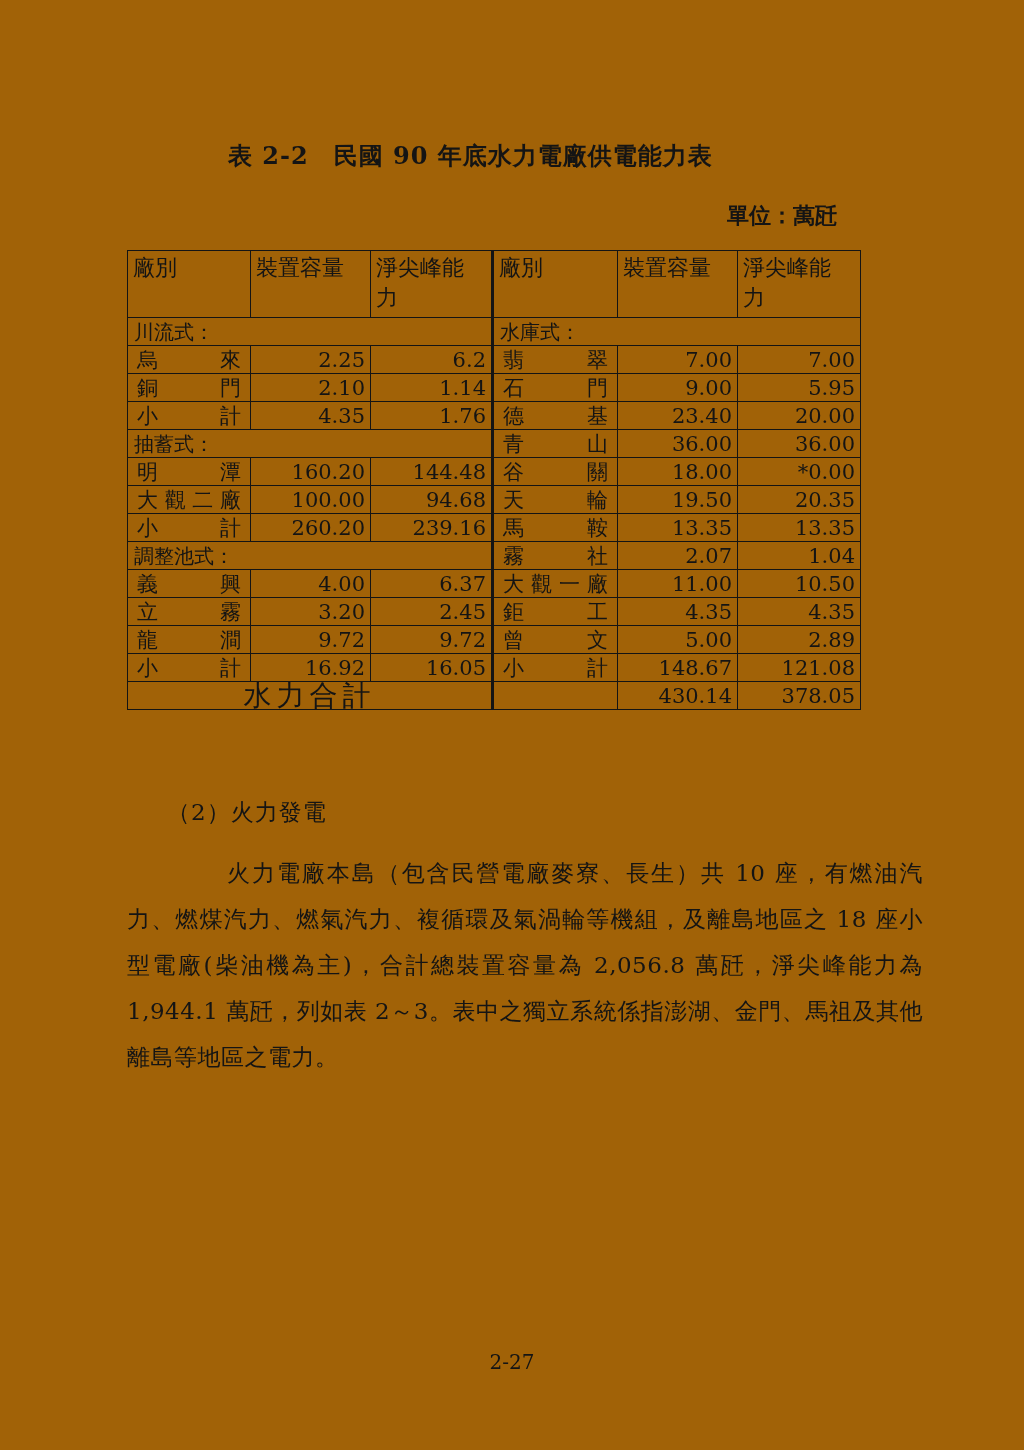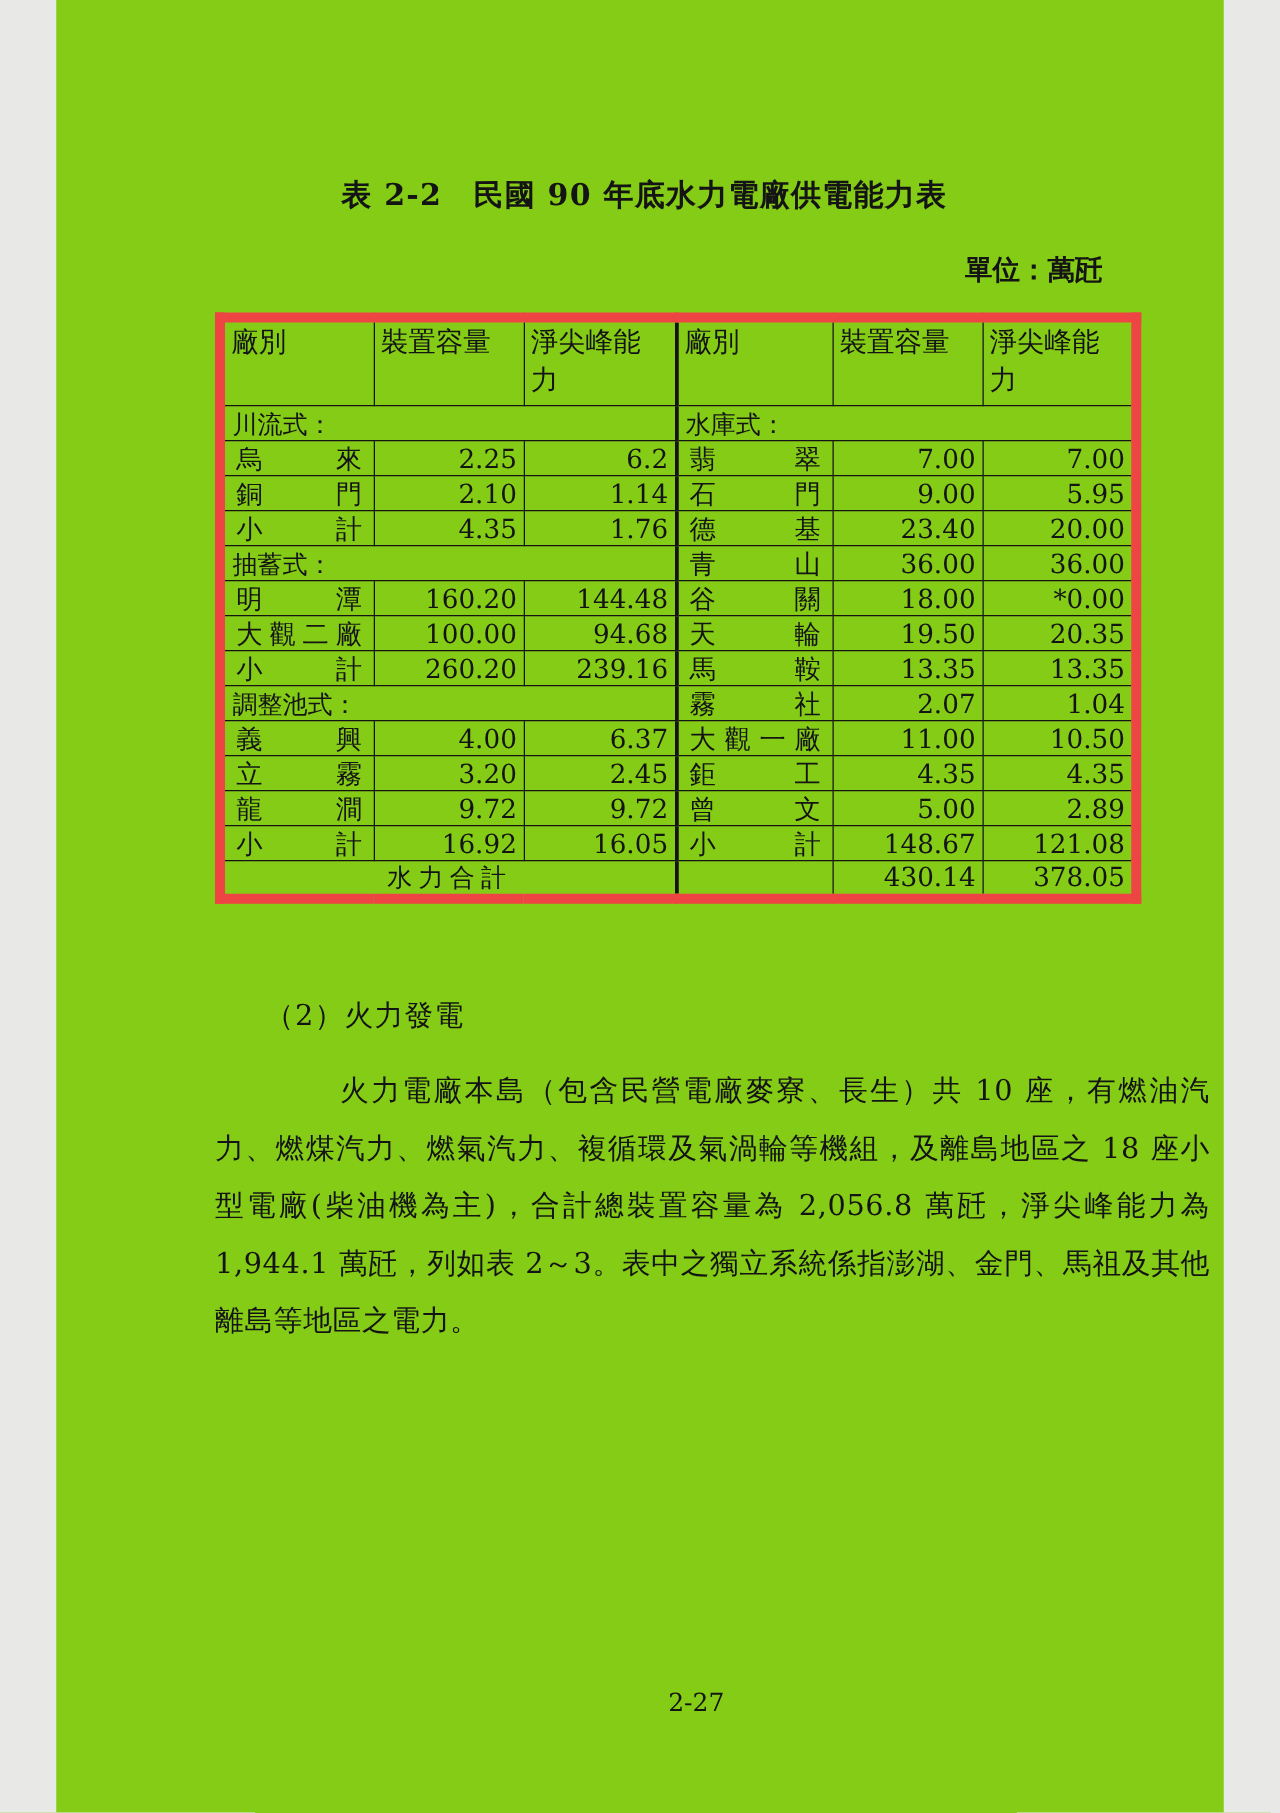"表 2-2 民國 90 年底水力電廠供電能力表" .page { background: #84cc16 -> #a16207; width: 934px -> 1024px }
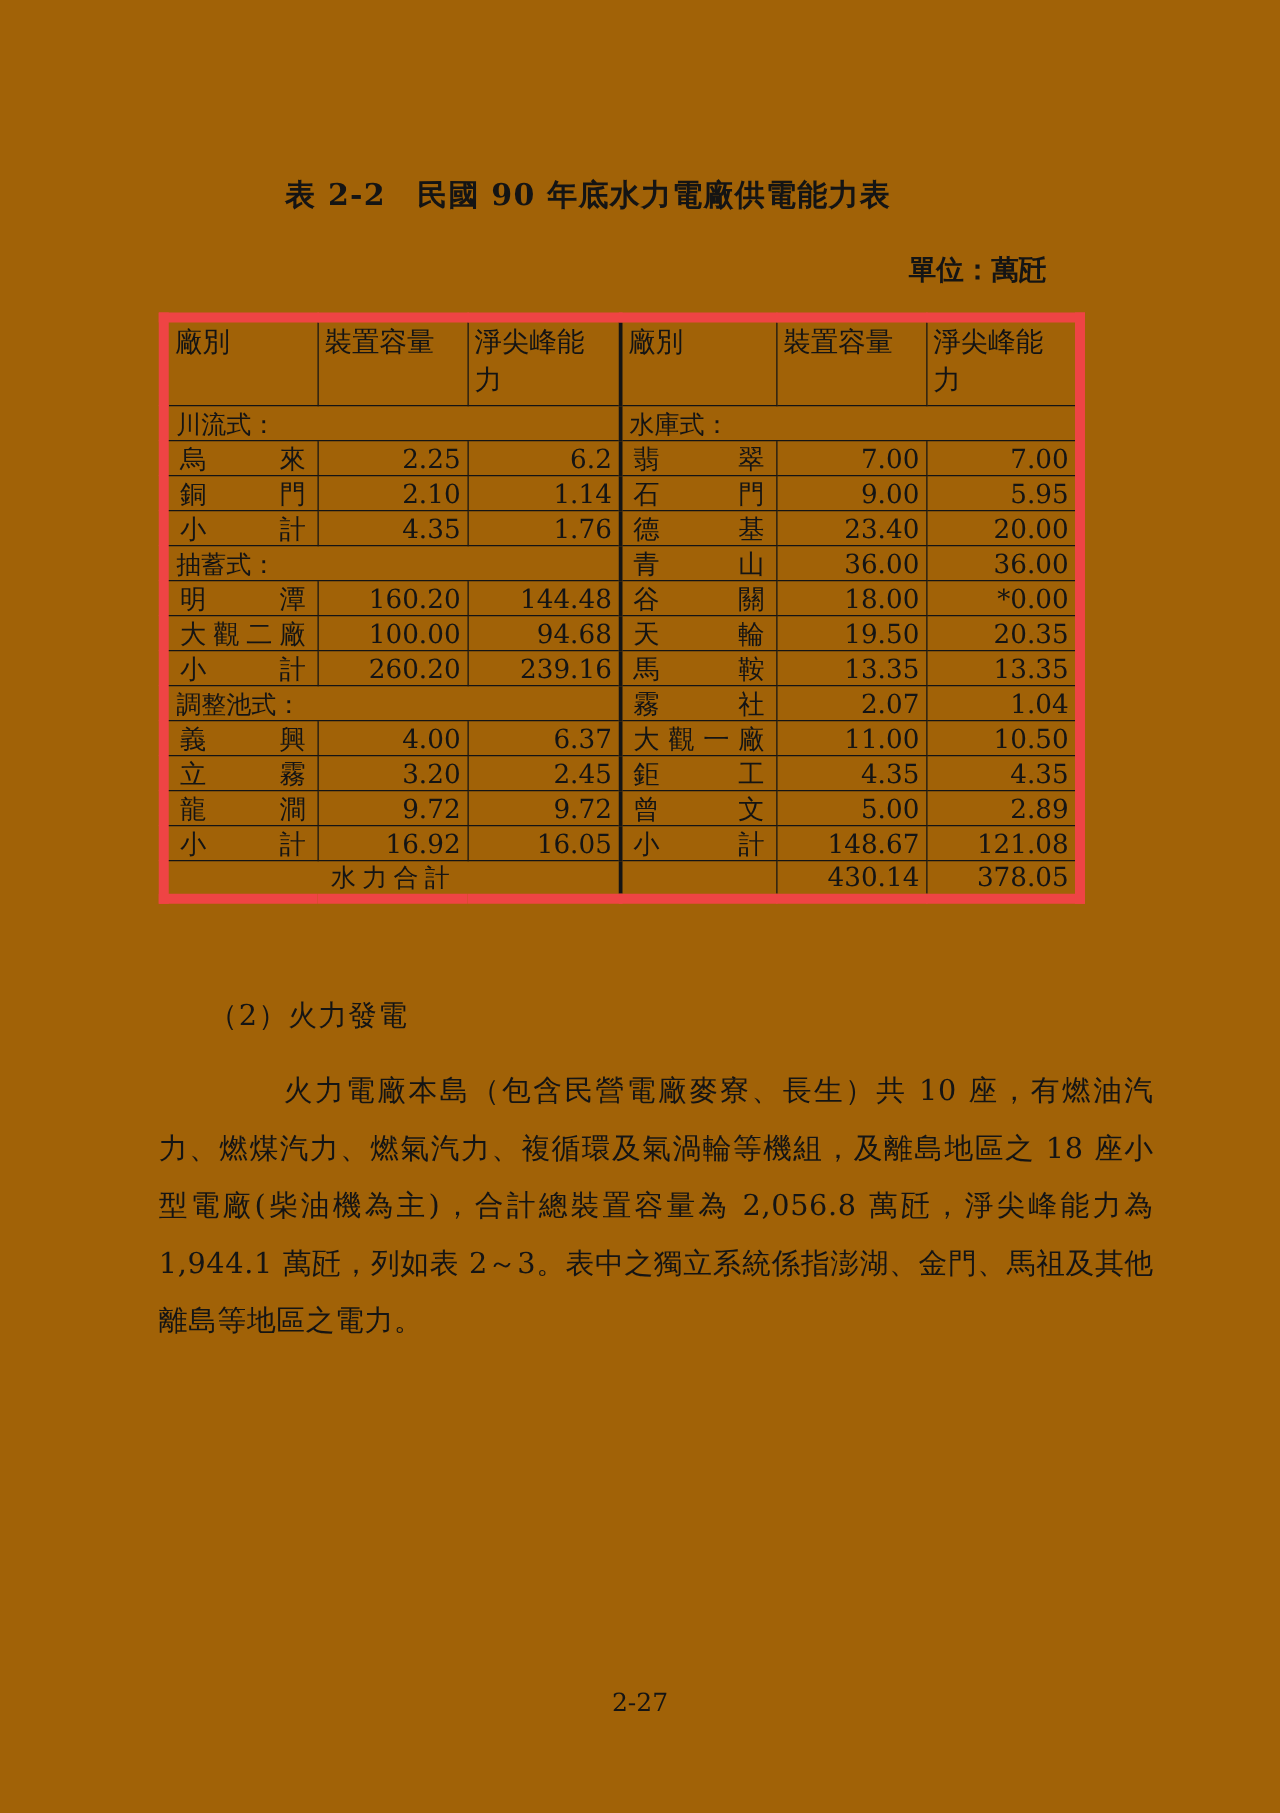"廠別" table.tbl { border: 8px solid #ef4444 -> 1px solid #ef4444 }
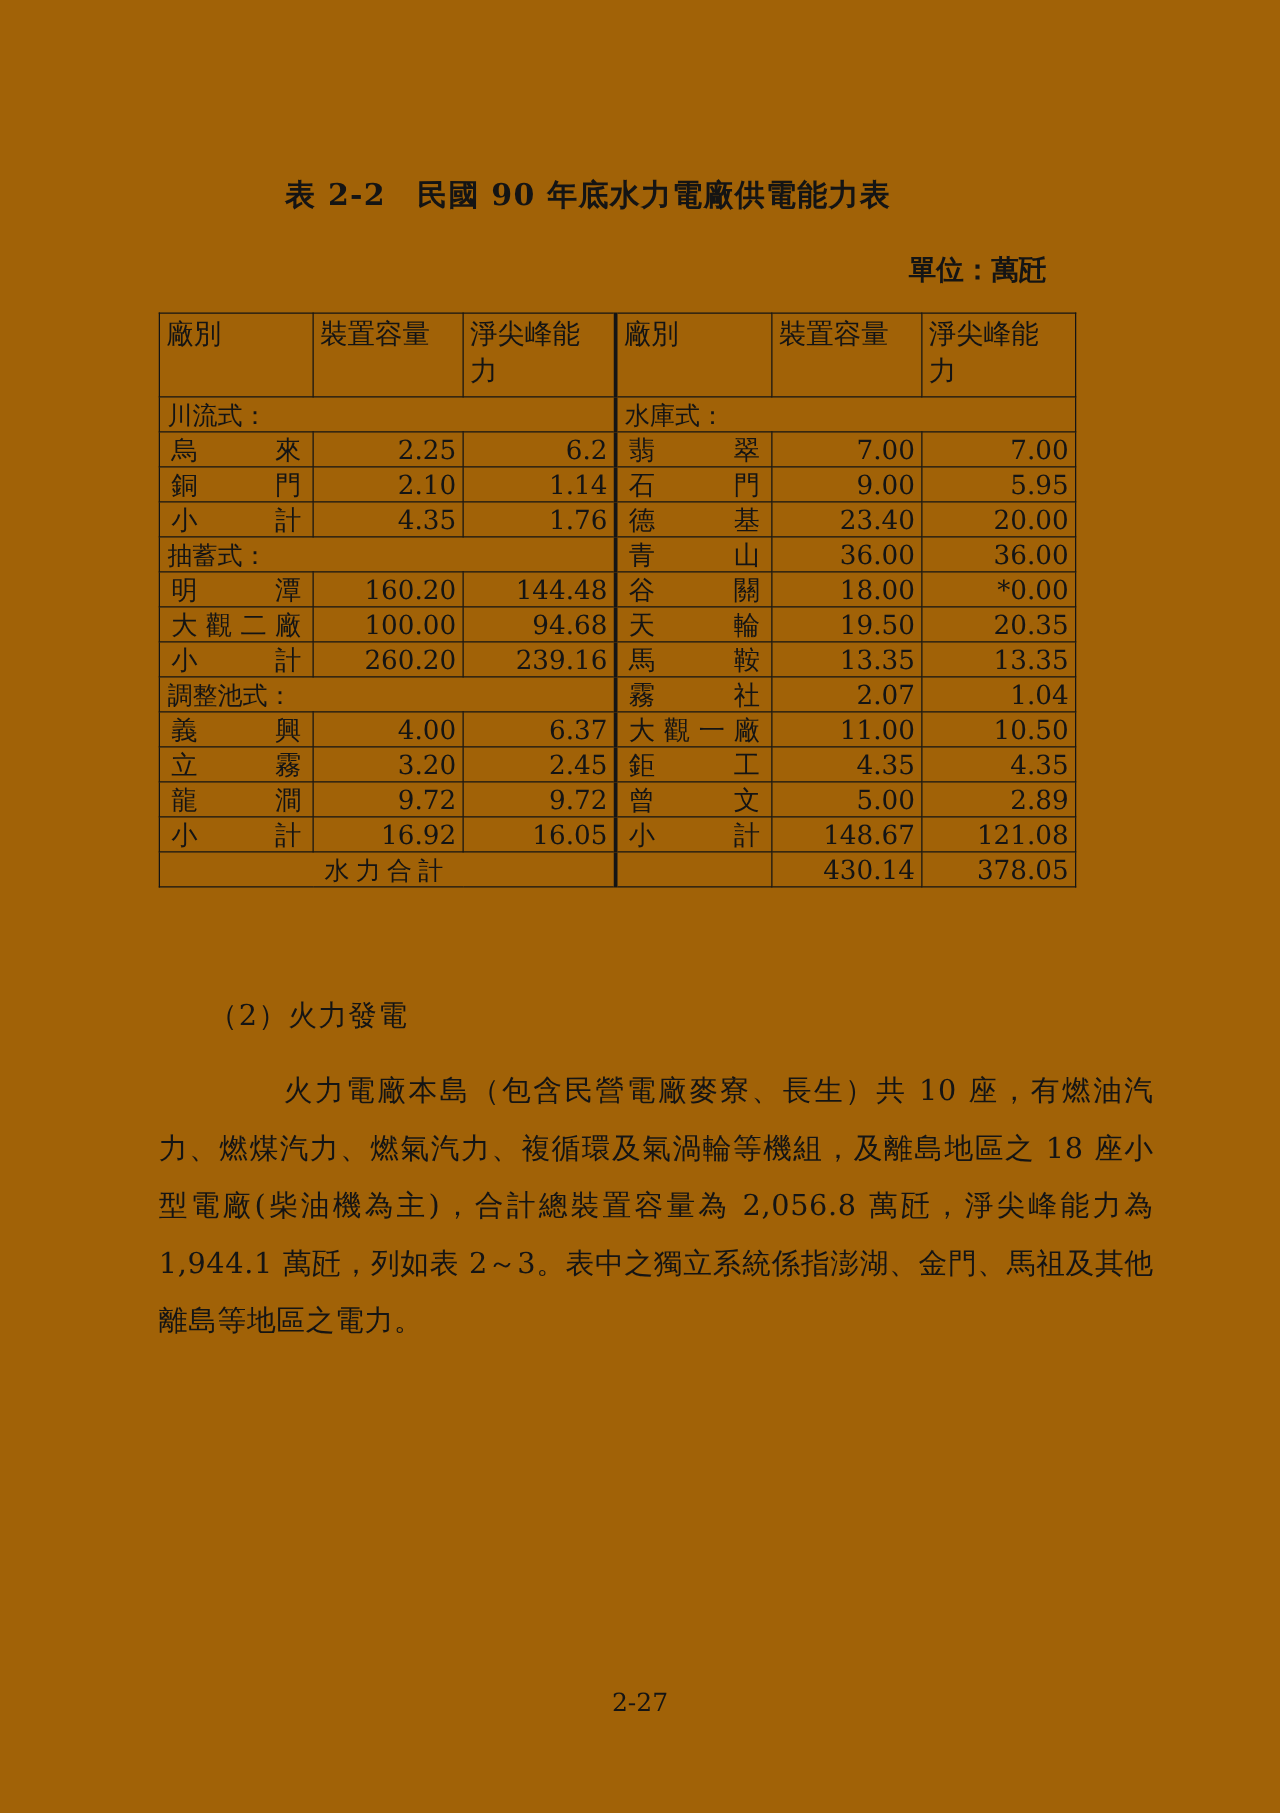"水力合計" td.total { font-size: 20px -> 28px }
